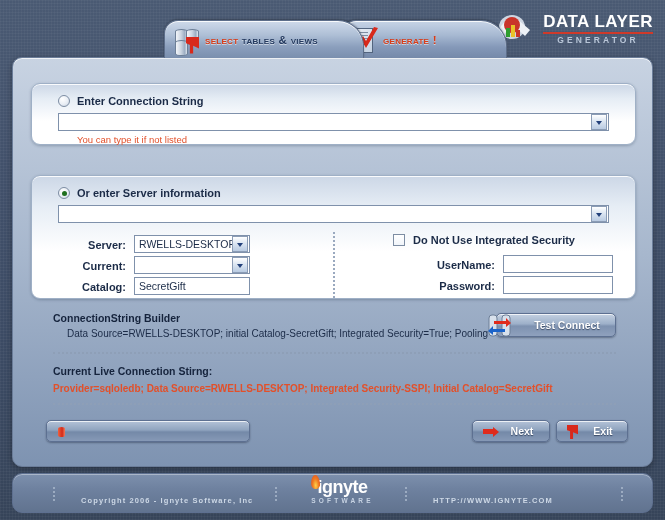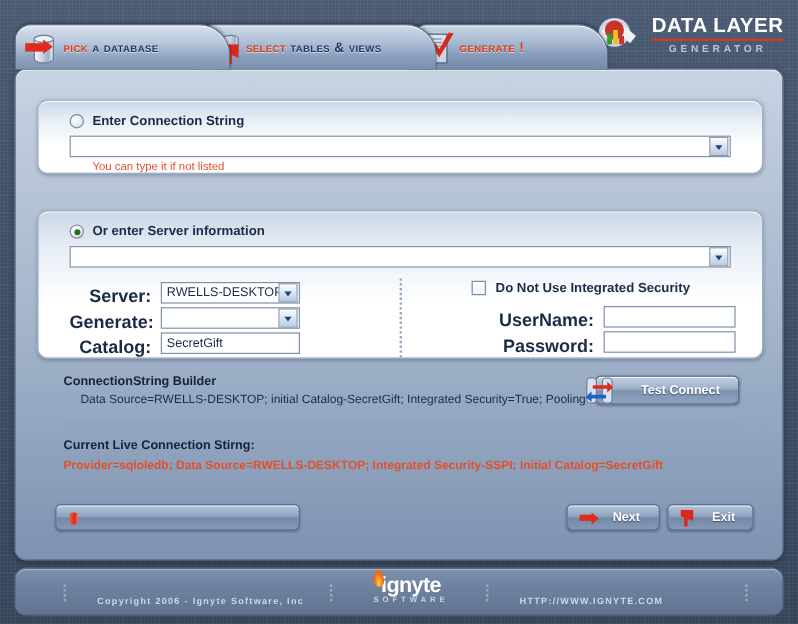"pick a database" div.tab { html: <div> <span> <span></span> <span></span> </span> <span> <span>Pick</span><span> a database</span> </span> </div> -> none }
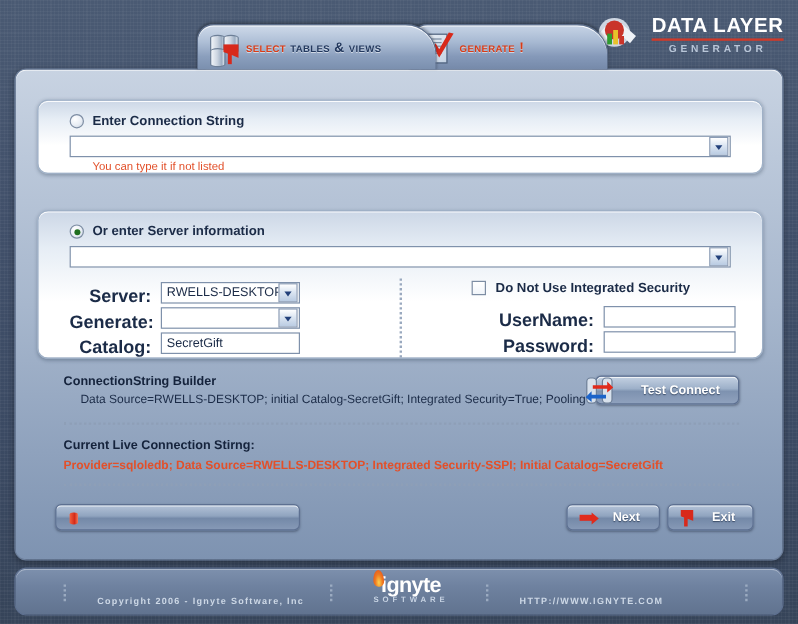"Server:" .field-label { font-size: 15px -> 11px }
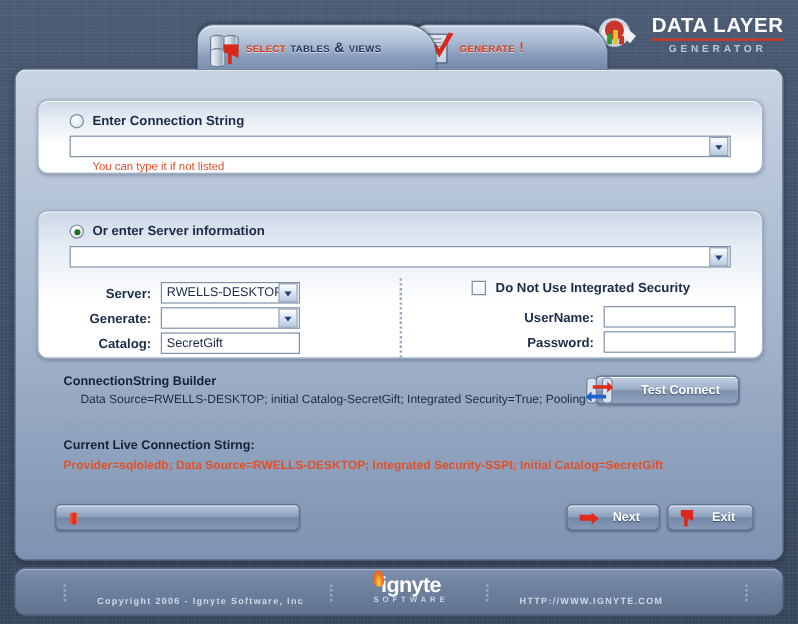"Generate:" div.field-label { text: Generate -> Current }
